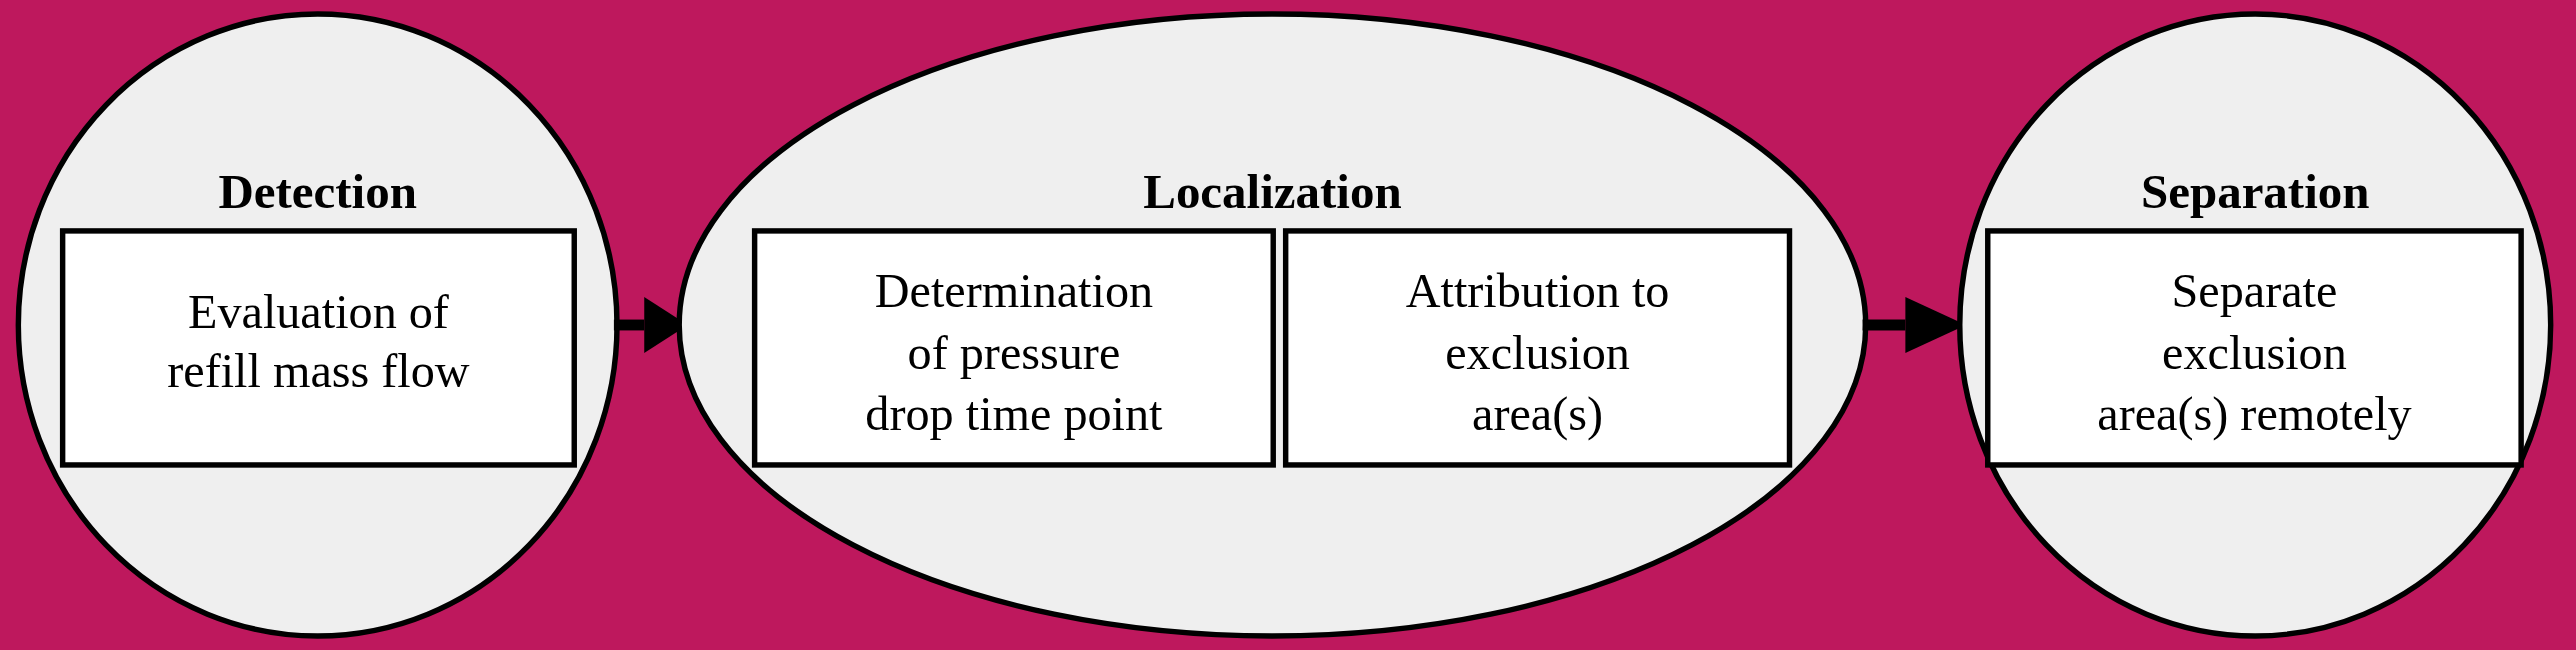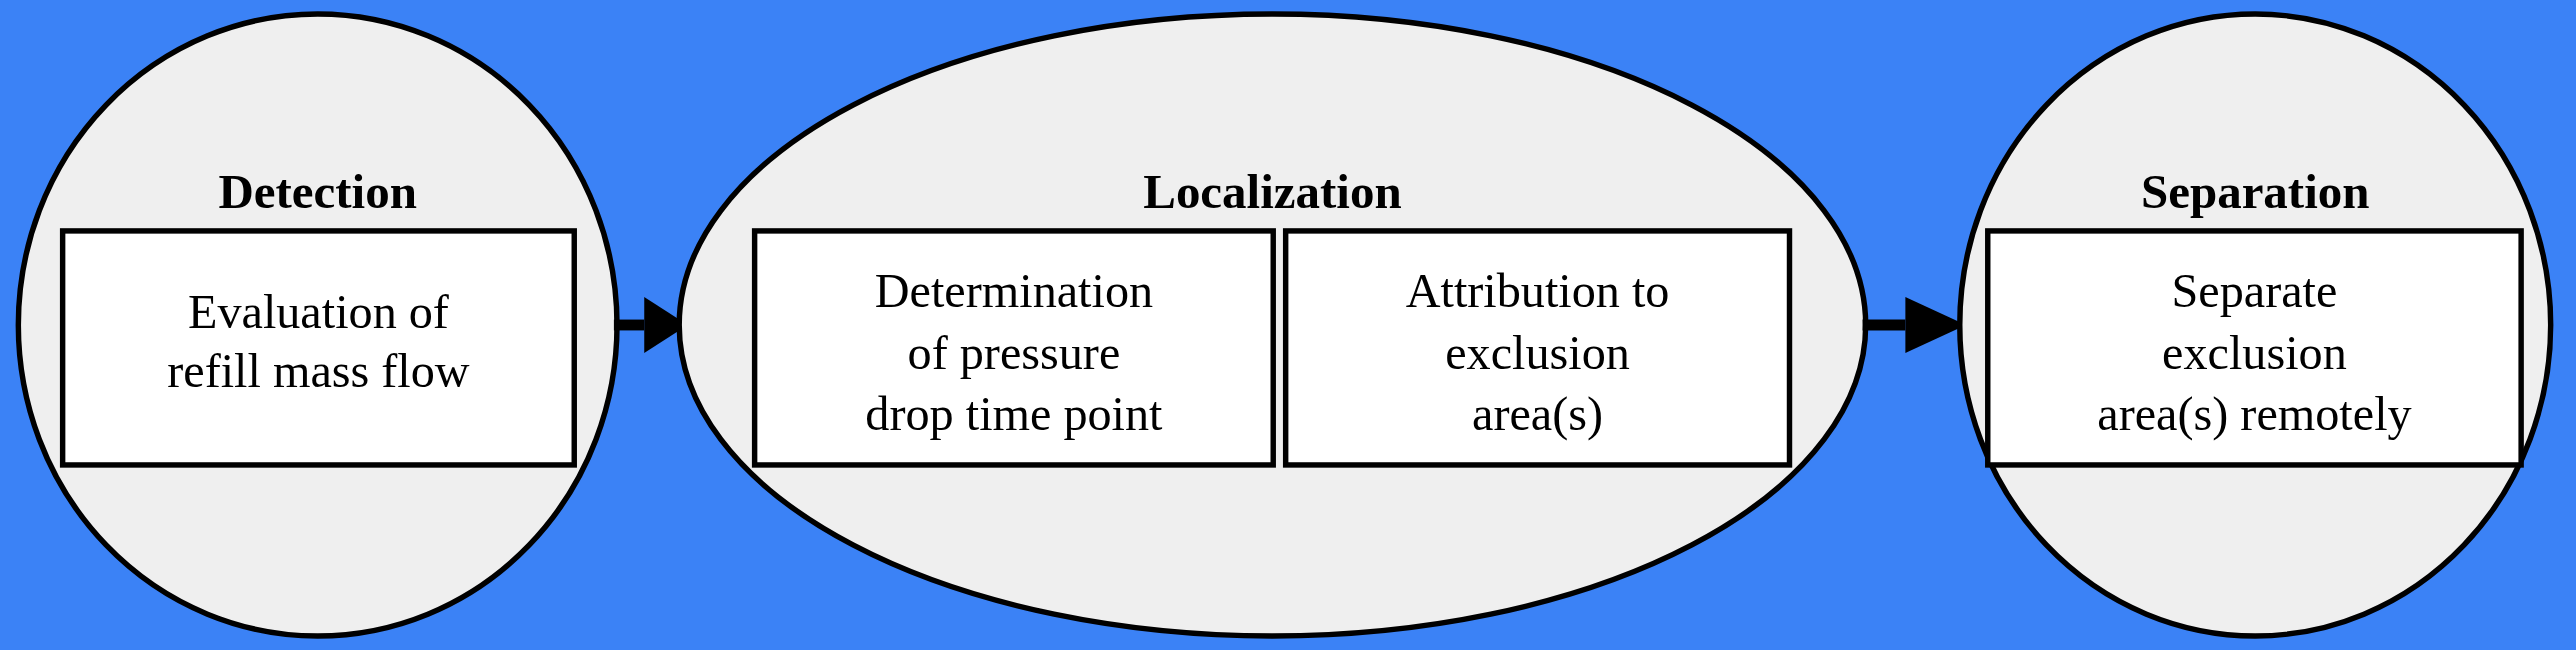"Detection" #stage { background: #3b82f6 -> #be185d }
